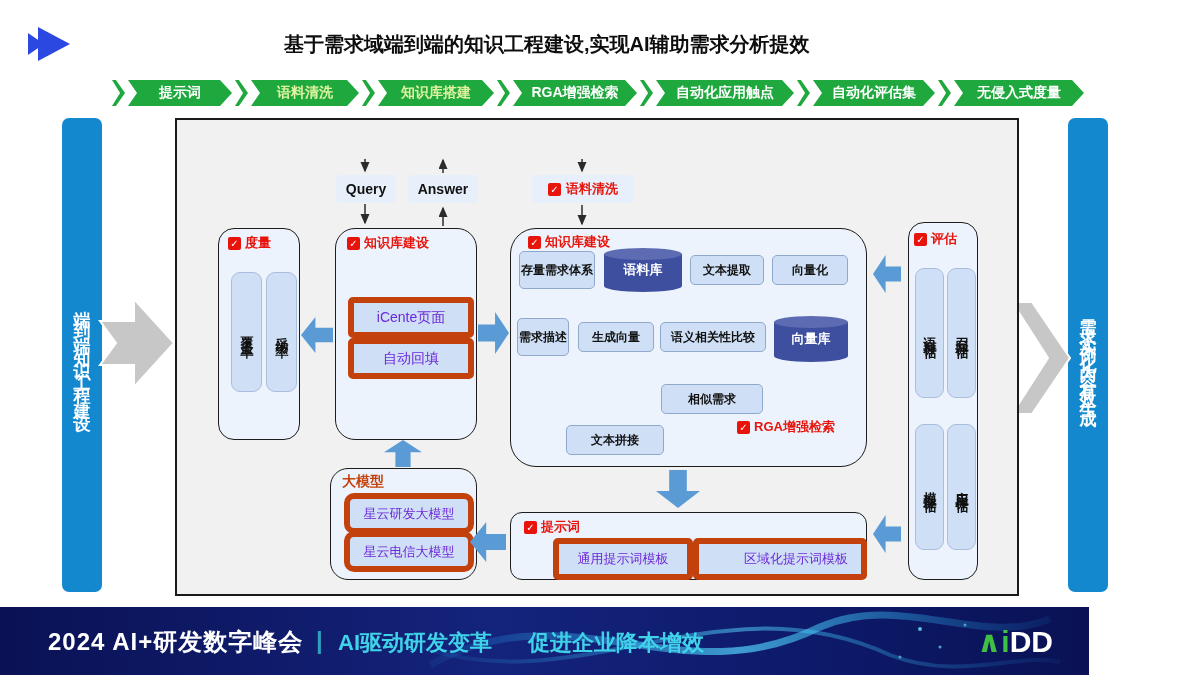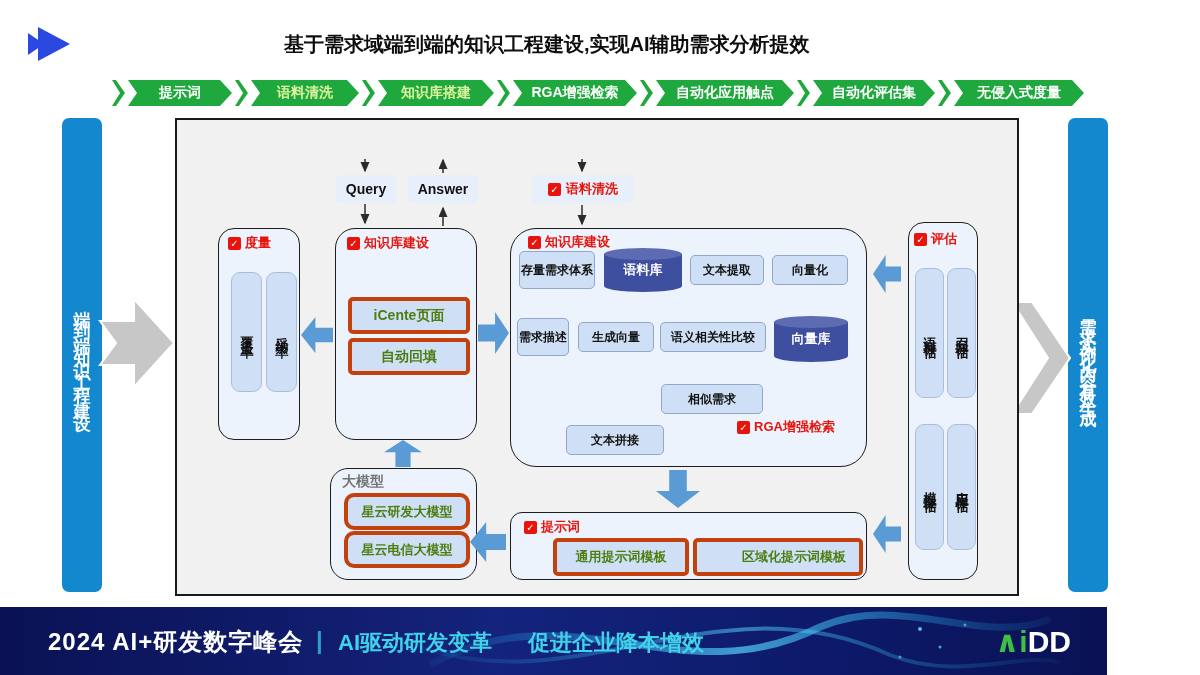"iCente页面" .pillh { border: 4px solid #c2410c -> 6px solid #c2410c; color: #4d7c0f -> #6d28d9; font-weight: bold -> normal }
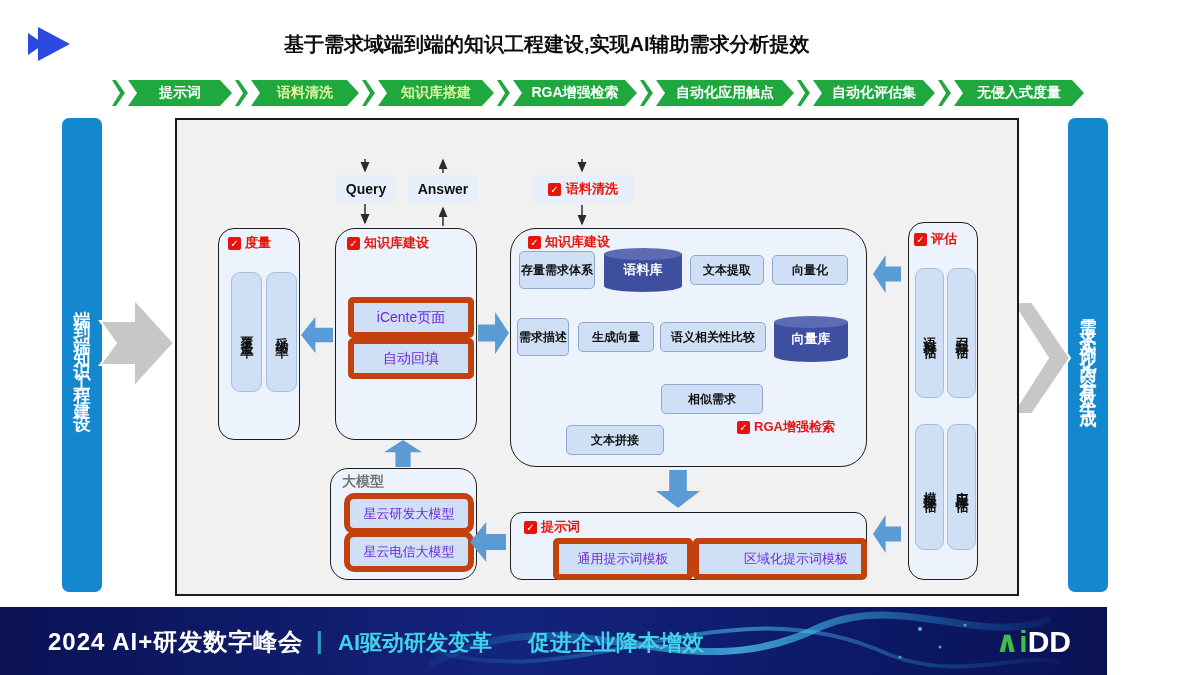"大模型" .label.black { color: #737373 -> #c2410c }
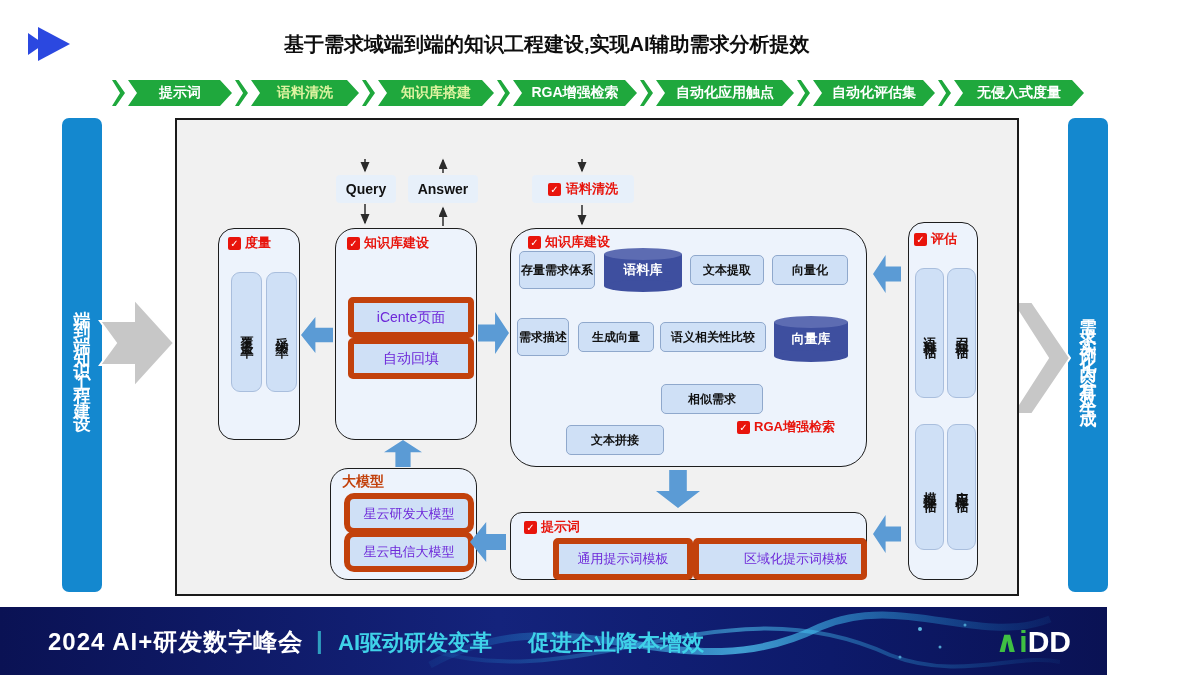"2024 AI+研发数字峰会" .footer { padding-left: 18px -> none }
